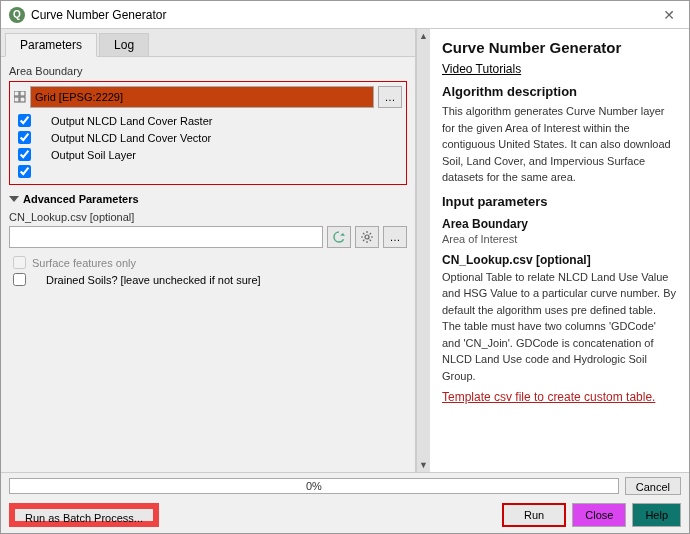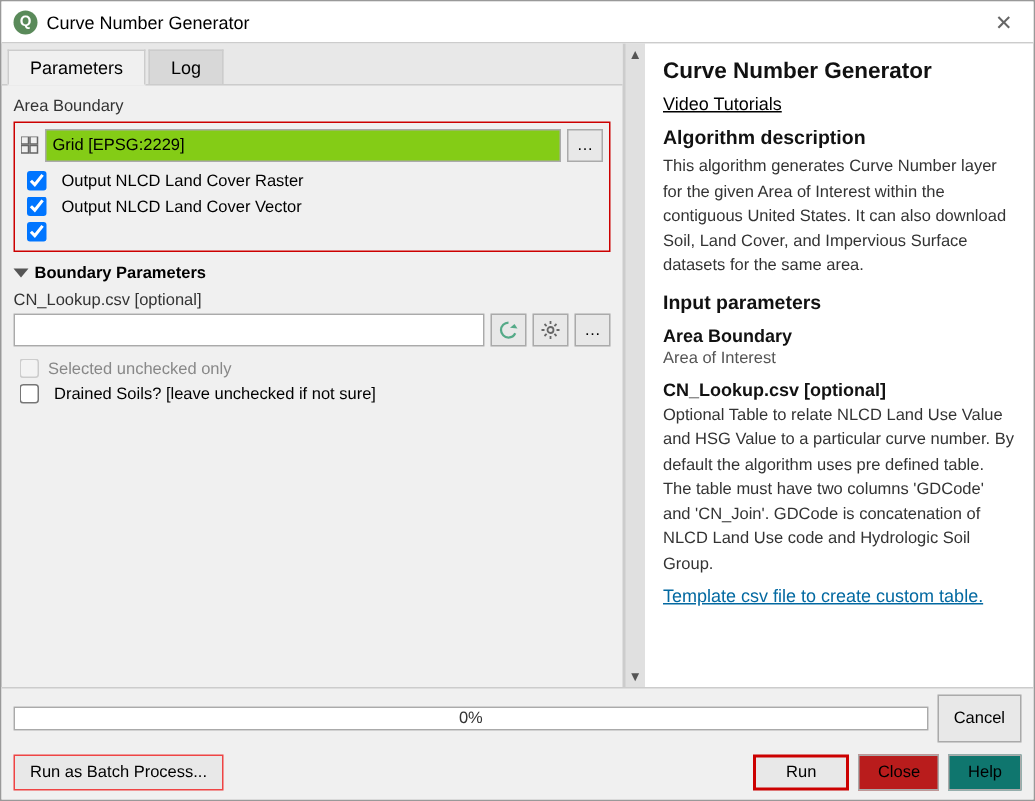"Grid [EPSG:2229]" .dropdown { background: #84cc16 -> #c2410c }
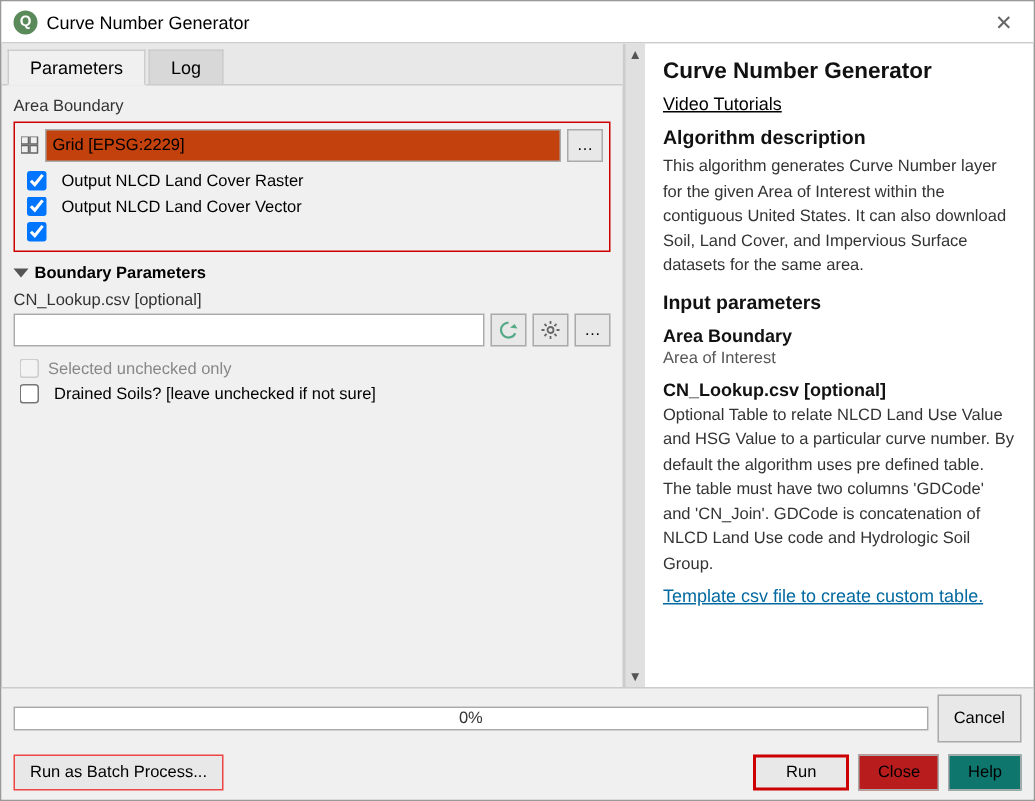"Output NLCD Land Cover Raster" .checkbox-row { gap: 10px -> 20px }
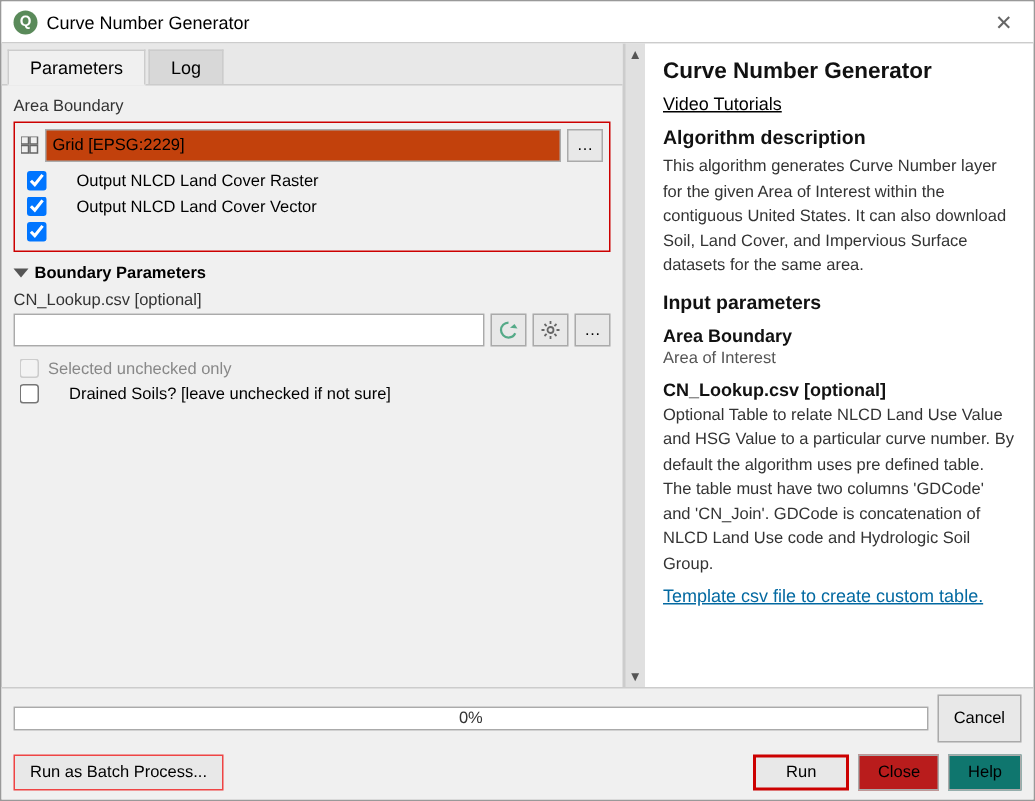"Output Soil Layer" div.checkbox-row { html: none -> <div> <input> <span>Output Soil Layer</span> </div> }
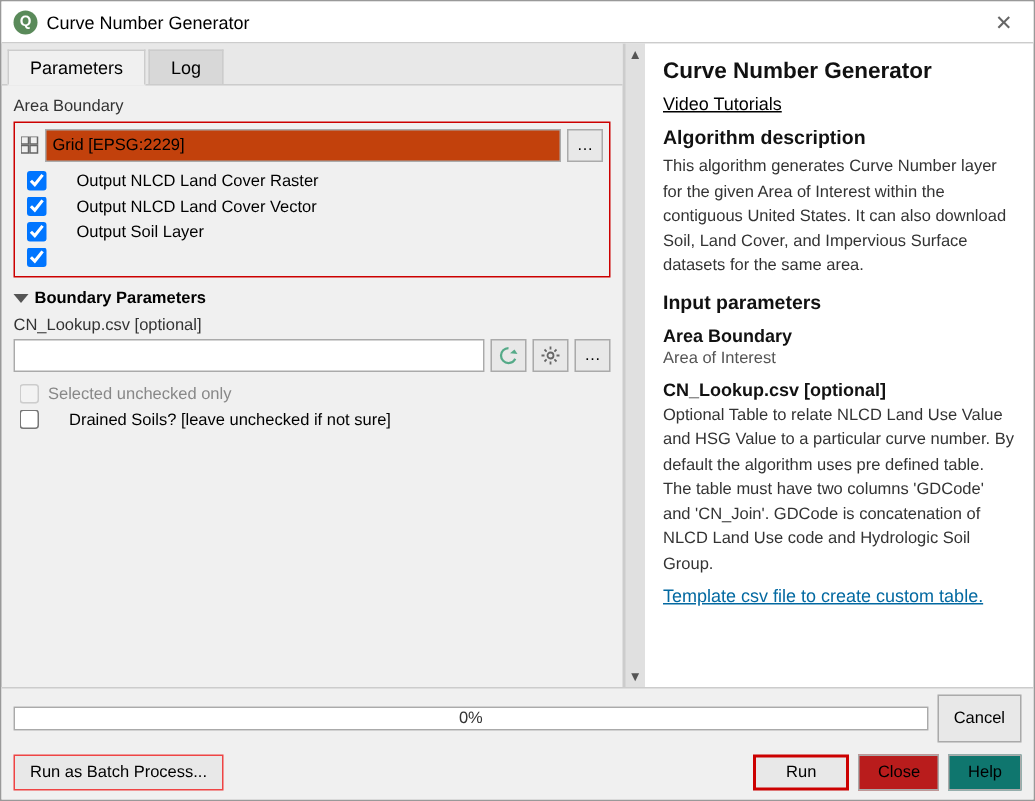"Boundary Parameters" span { text: Boundary -> Advanced }
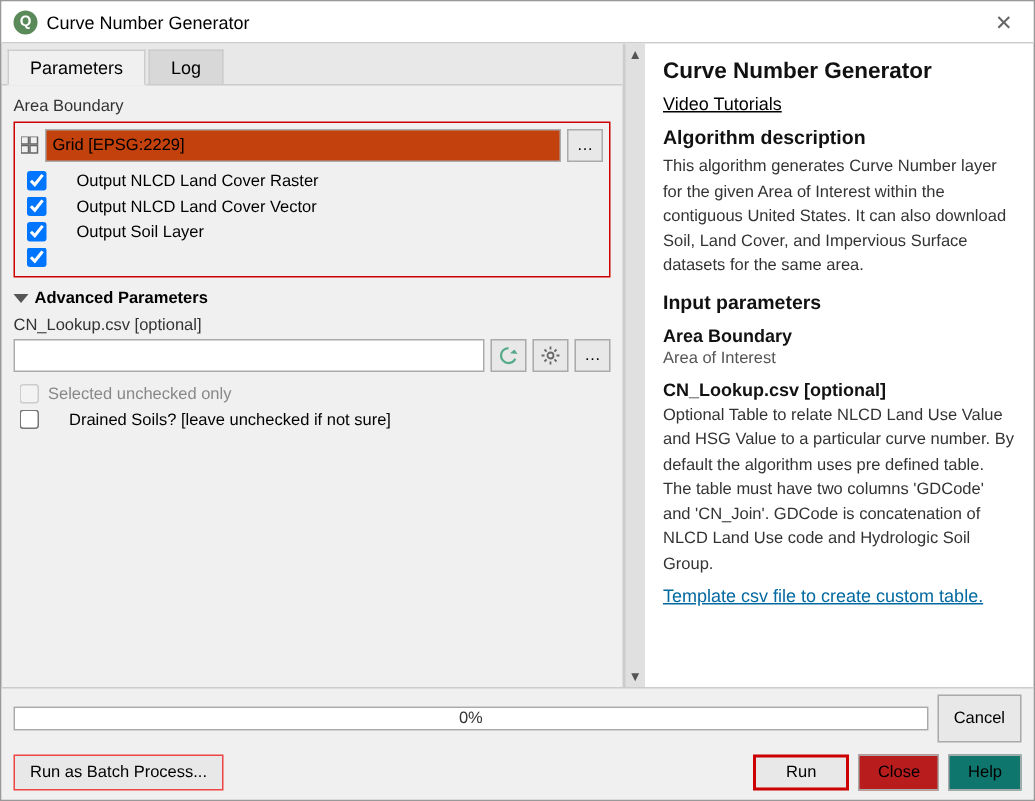"Selected unchecked only" span { text: Selected unchecked -> Surface features }
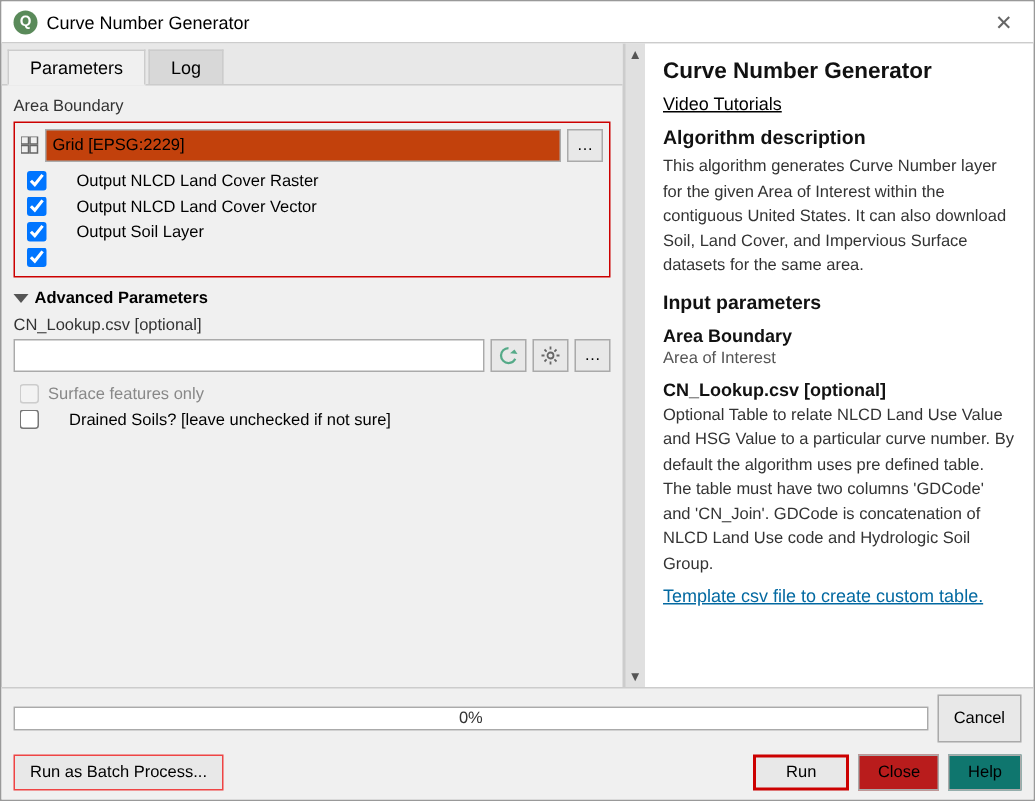"Template csv file to create" .template-link { color: #0369a1 -> #b91c1c }
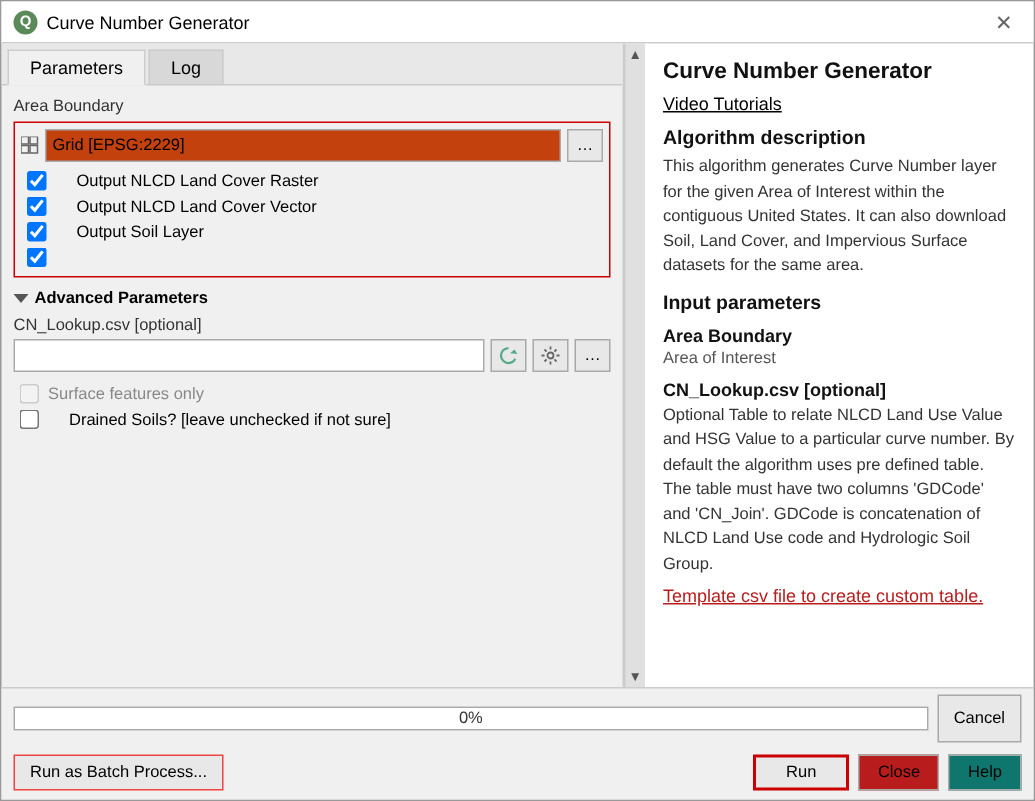"Cancel" .cancel-btn { height: 32px -> 18px }
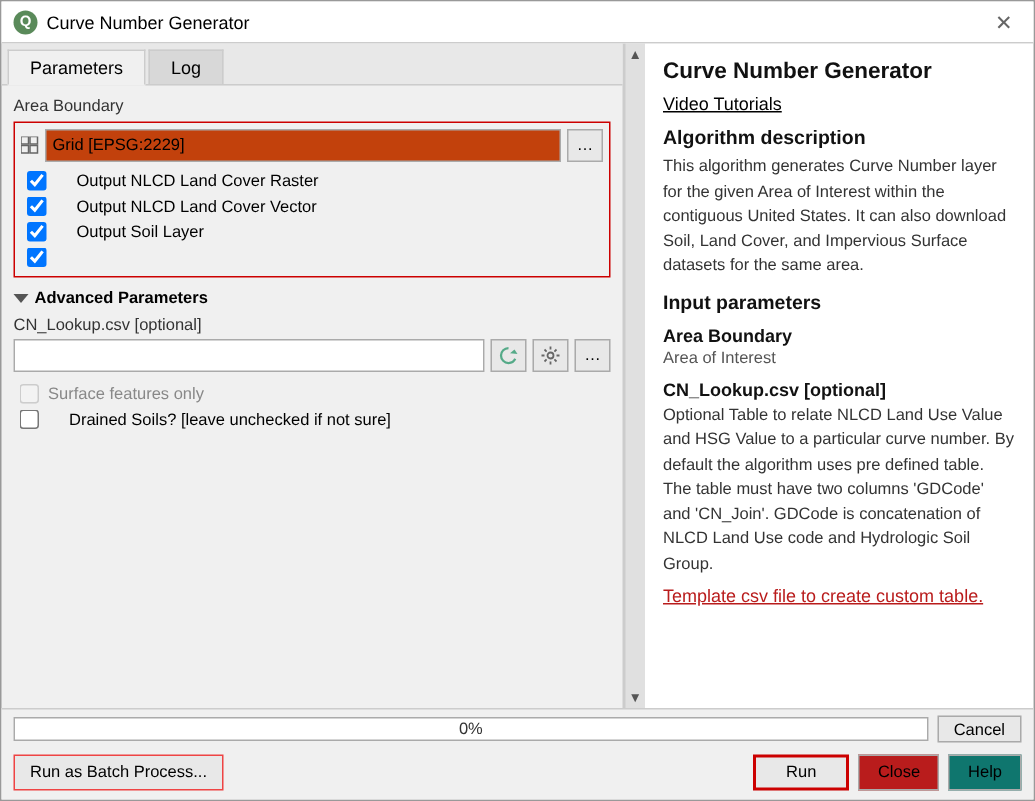"Run as Batch Process..." .batch-btn { border: 1px solid #ef4444 -> 6px solid #ef4444 }
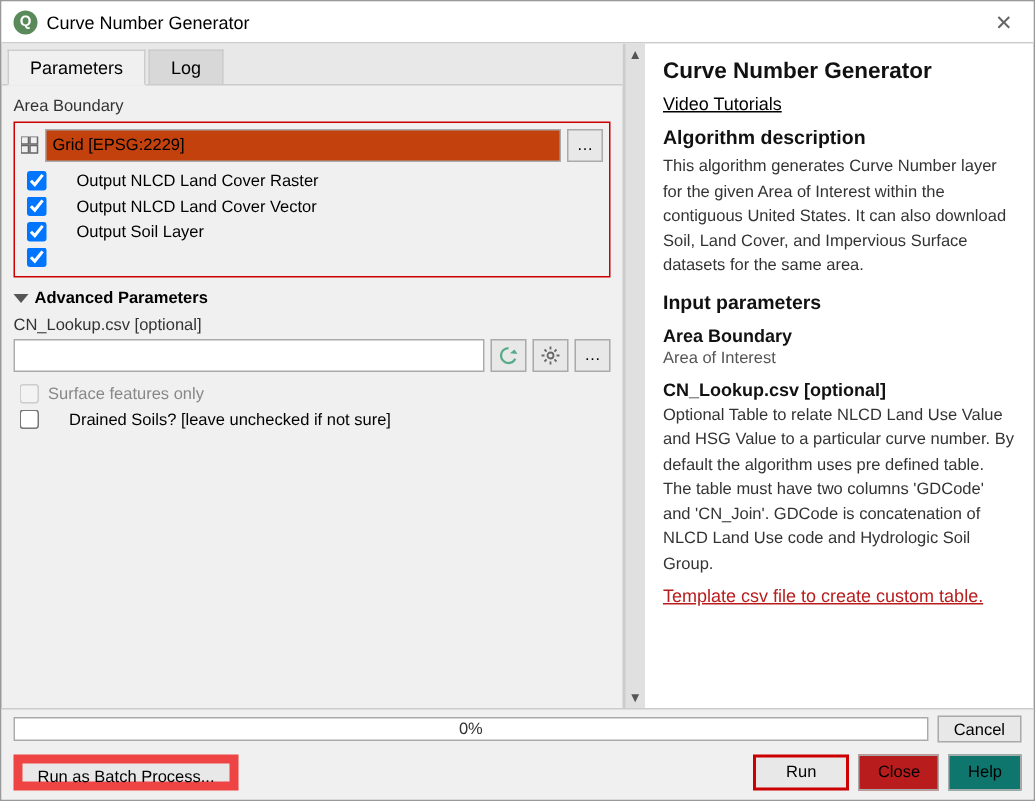"Close" .close-btn { background: #b91c1c -> #d946ef }
